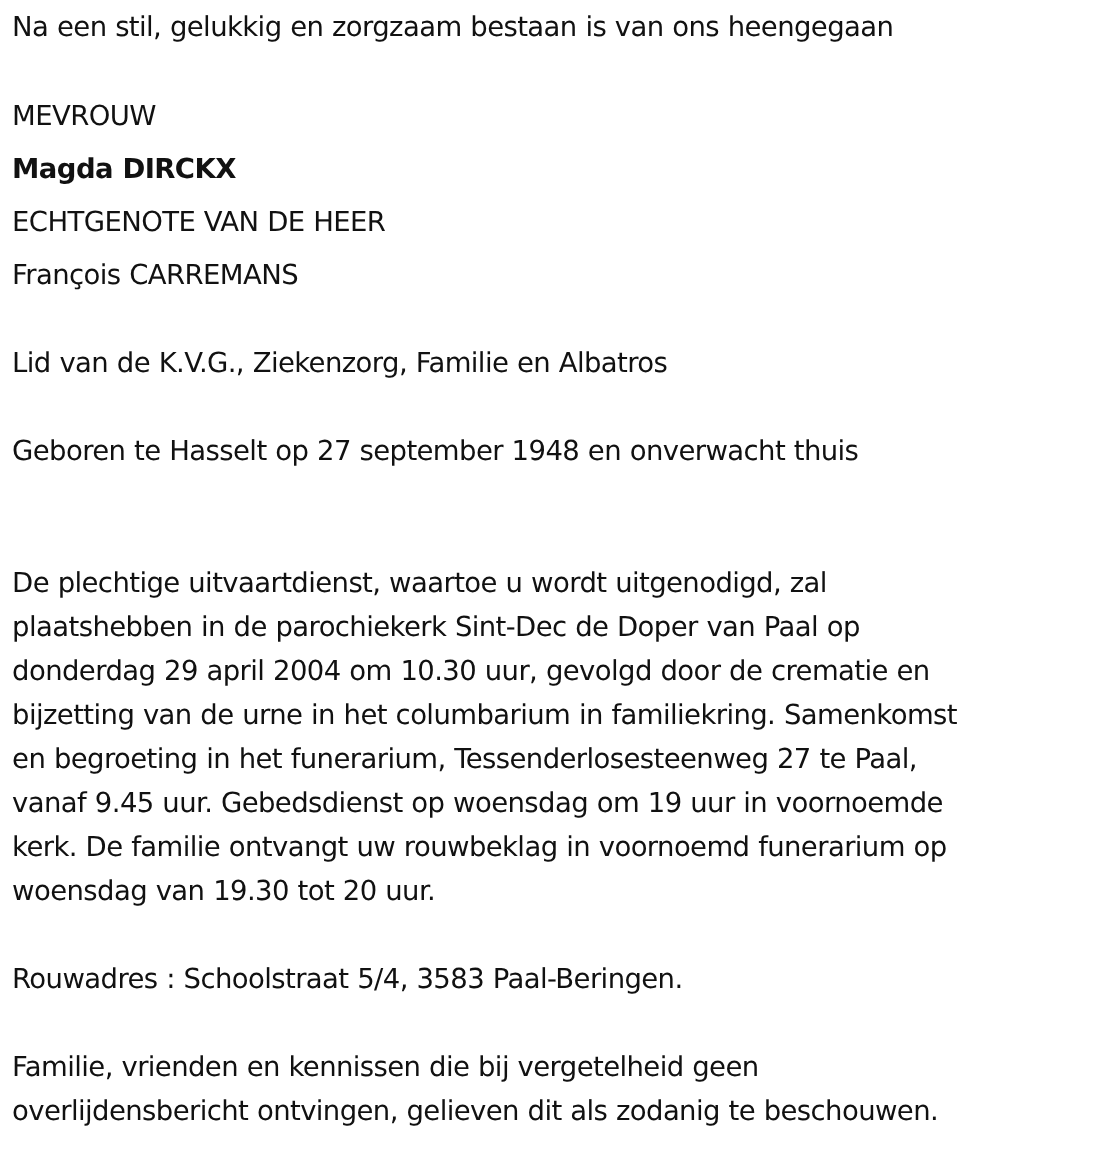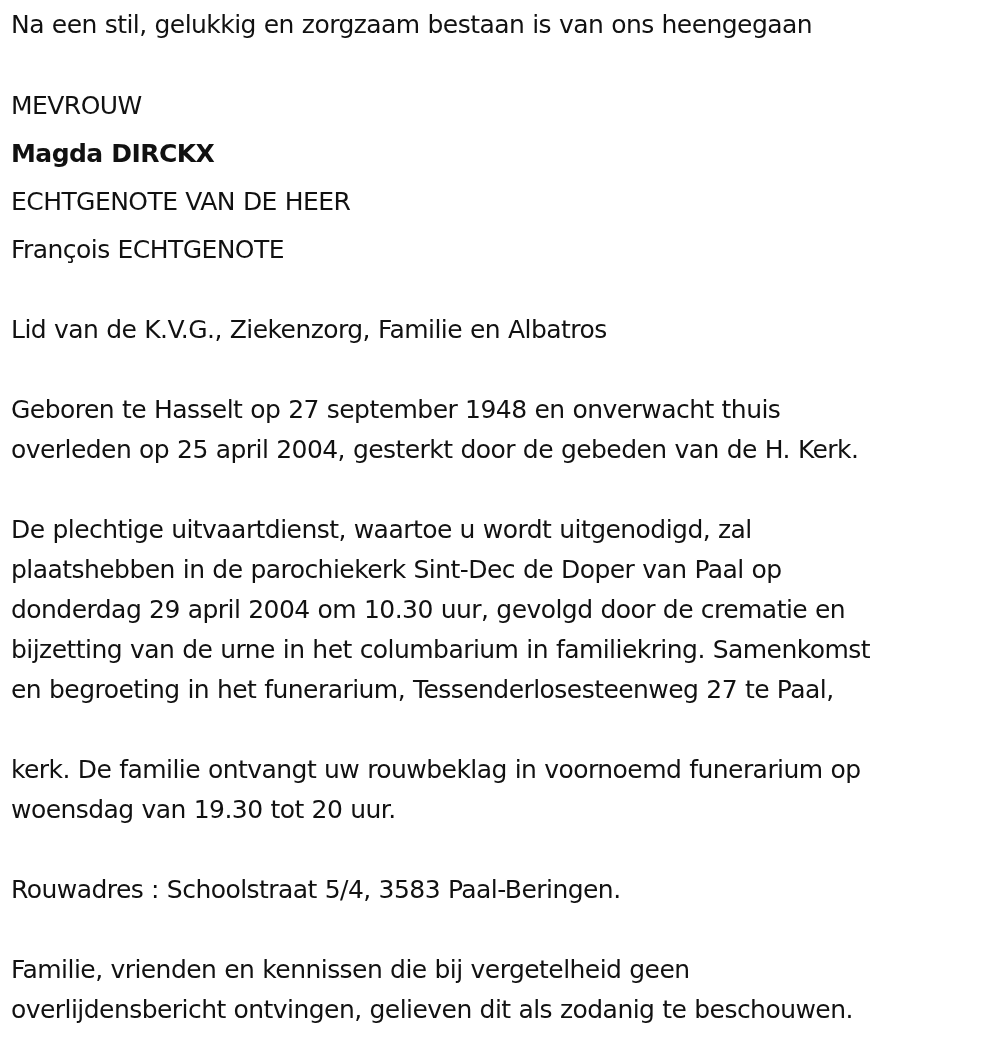"François ECHTGENOTE" div.line { text: ECHTGENOTE -> CARREMANS }
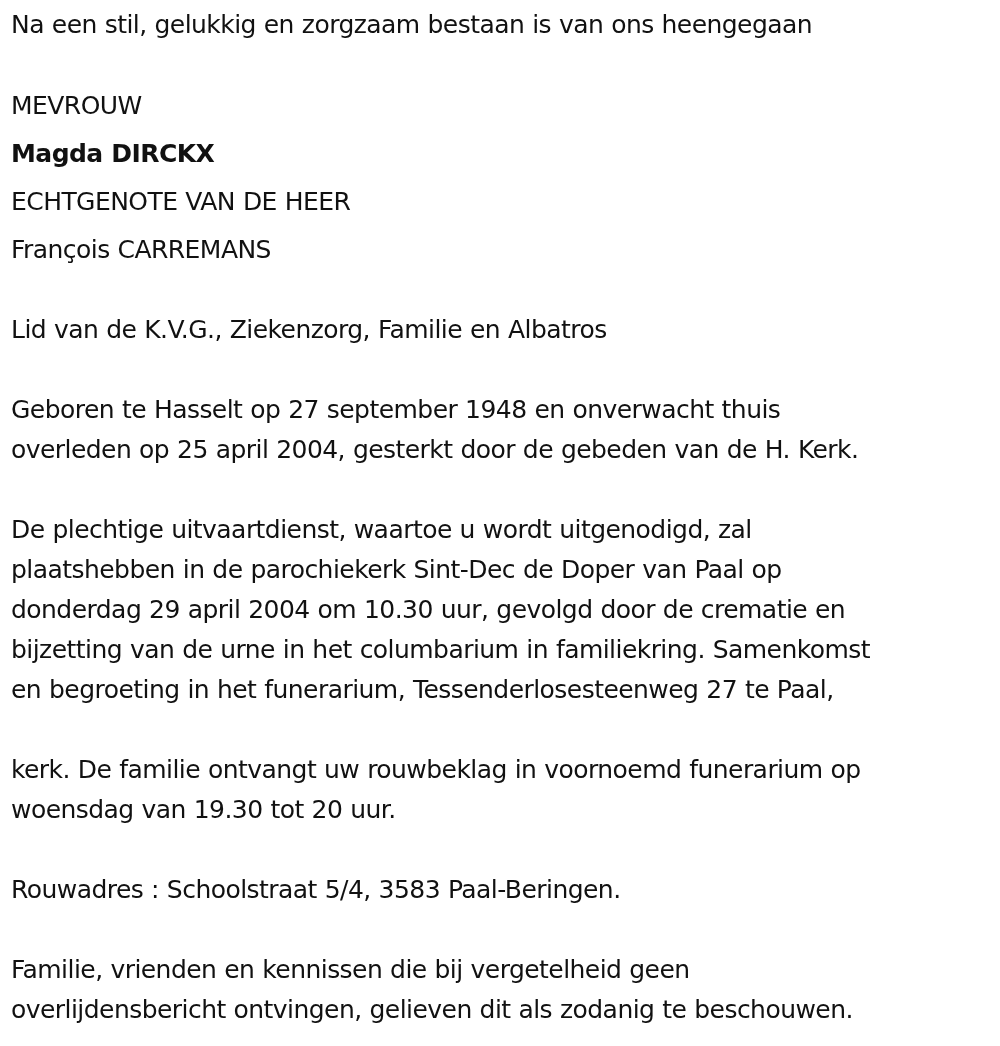"overleden op 25 april 2004," div.line { html: <div>overleden op 25 april 2004, gesterkt door de gebeden van de H. Kerk.</div> -> none }
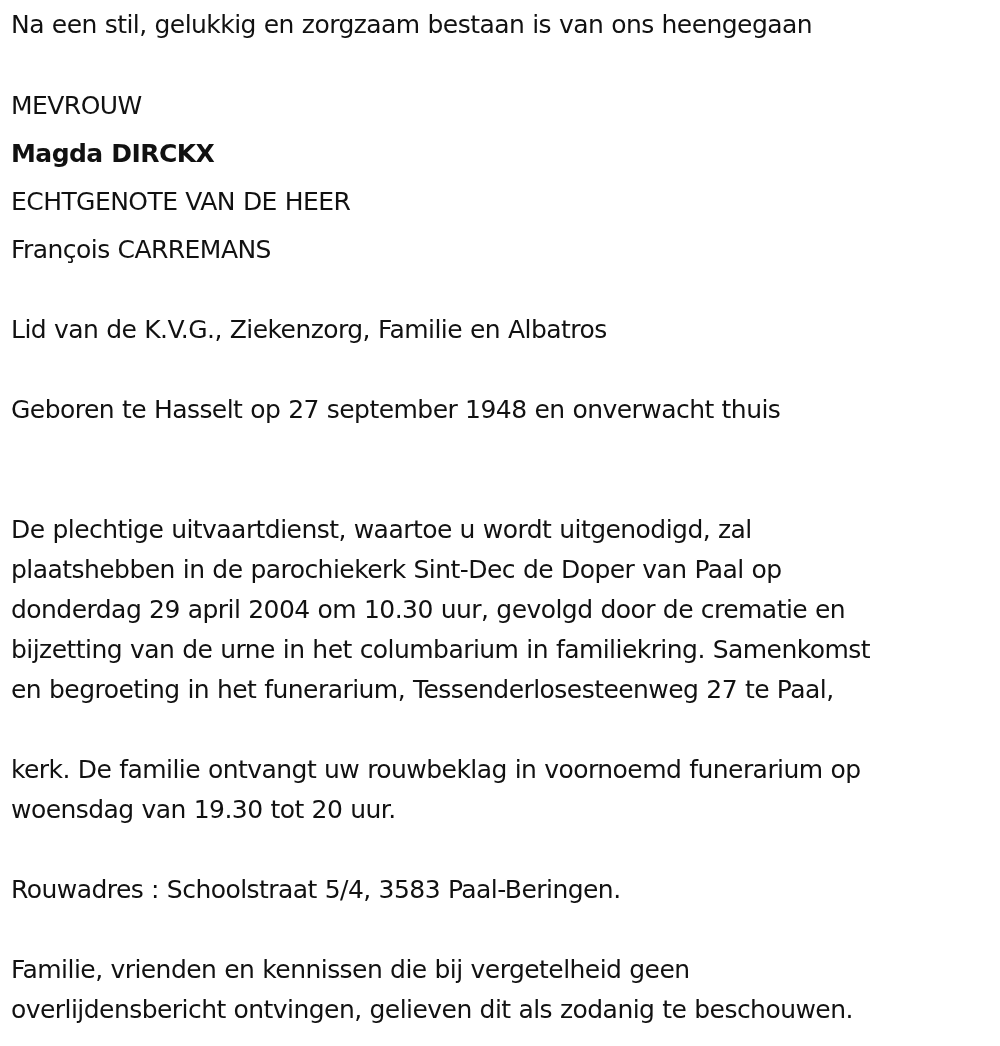"vanaf 9.45 uur. Gebedsdienst op" div.line { html: none -> <div>vanaf 9.45 uur. Gebedsdienst op woensdag om 19 uur in voornoemde</div> }
